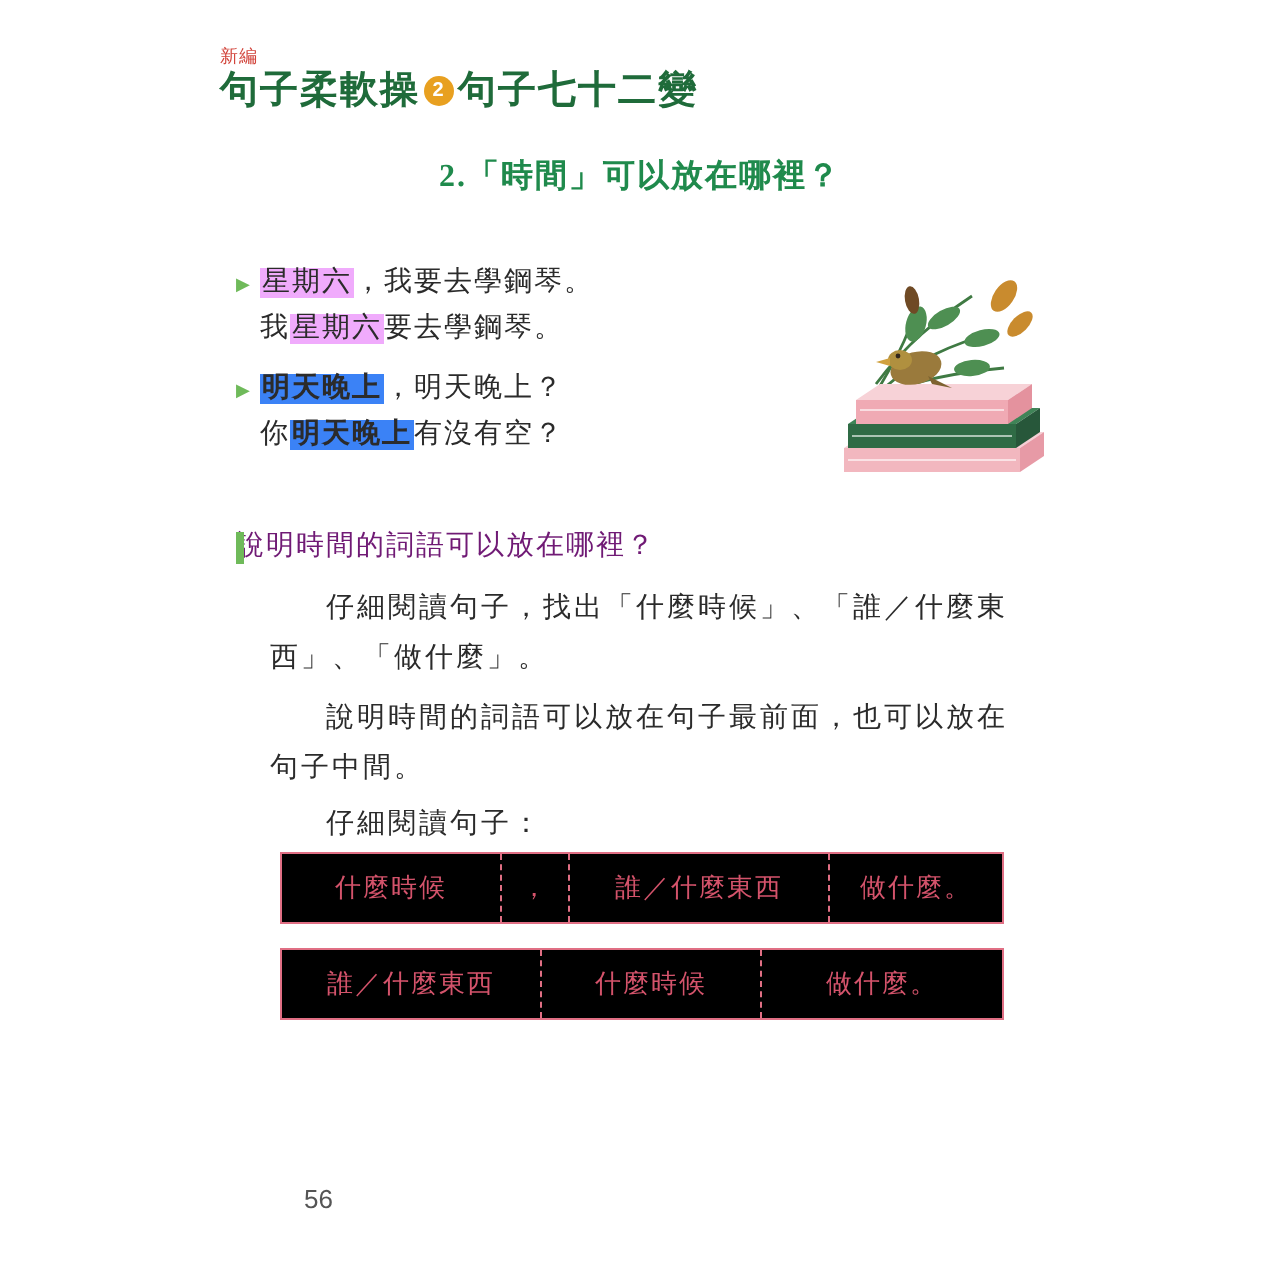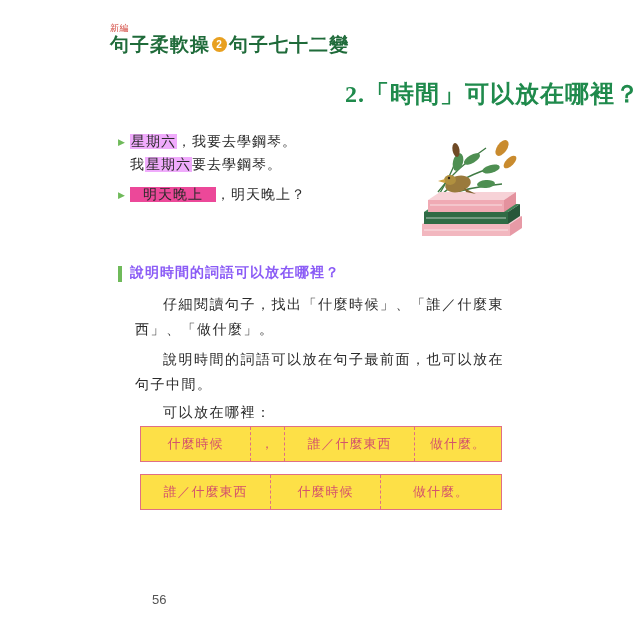"2.「時間」可以放在哪裡？" .unit-title { font-size: 24px -> 16px; text-align: right -> center }
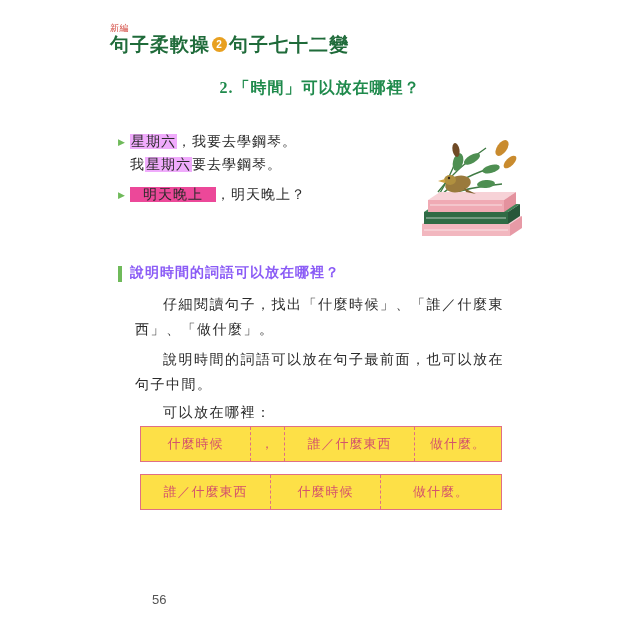"明天晚上" .hl-yellow { background: #ec4899 -> #3b82f6; font-weight: none -> bold; padding: 0 13px -> 0 1px }
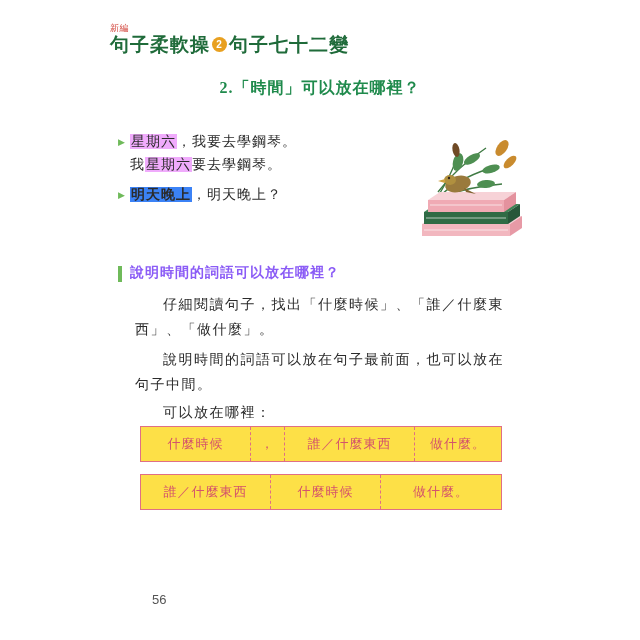"你明天晚上有沒有空？" div.ex-row { html: none -> <div> <span></span> <span><span>你</span><span>明天晚上</span><span>有沒有空？</span></span> </div> }
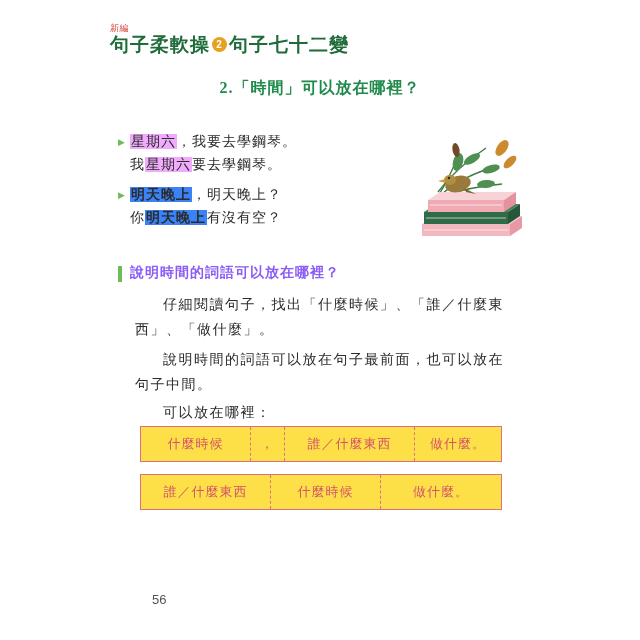"說明時間的詞語可以放在哪裡？" .sec-head { color: #8b5cf6 -> #701a75; font-weight: bold -> normal; padding-left: 12px -> none }
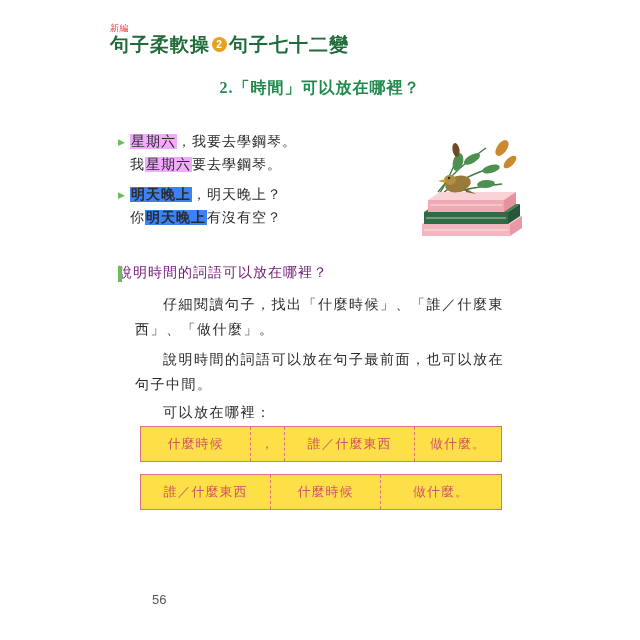"可以放在哪裡：" div.para { text: 可以放在哪裡 -> 仔細閱讀句子 }
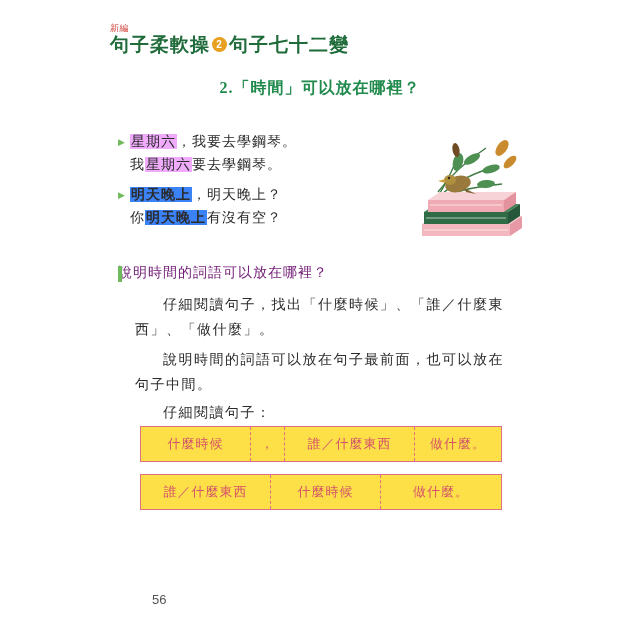"什麼時候" .tbl { background: #fde047 -> #000000 }
